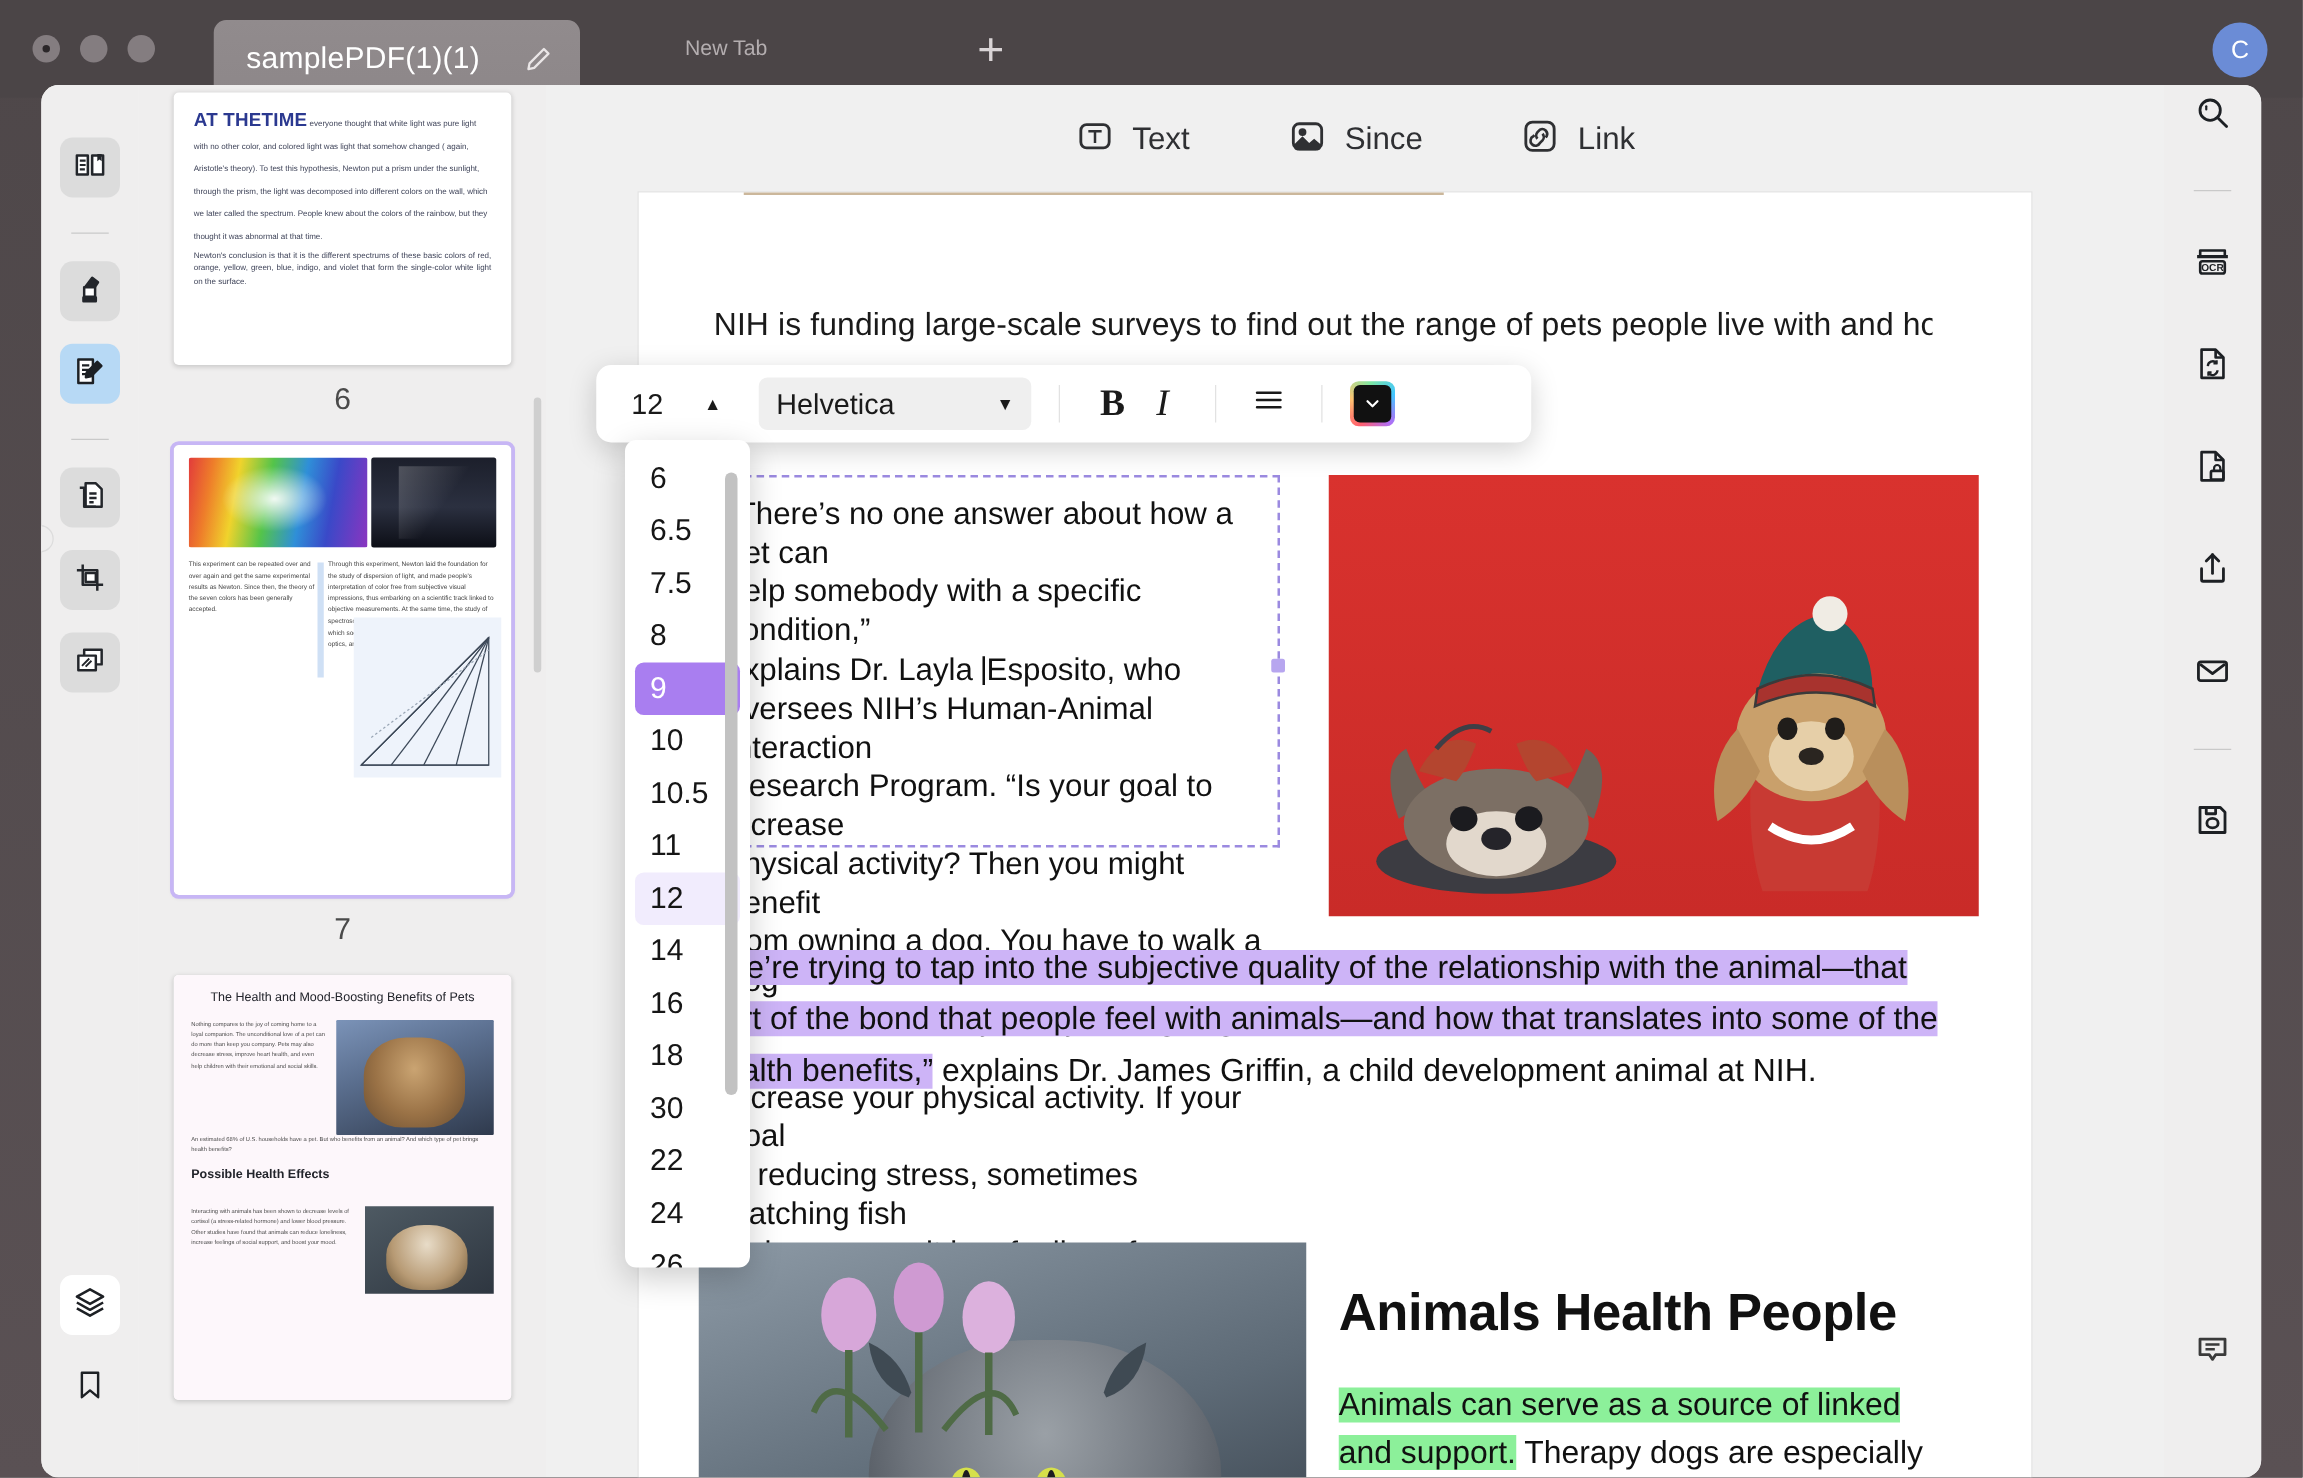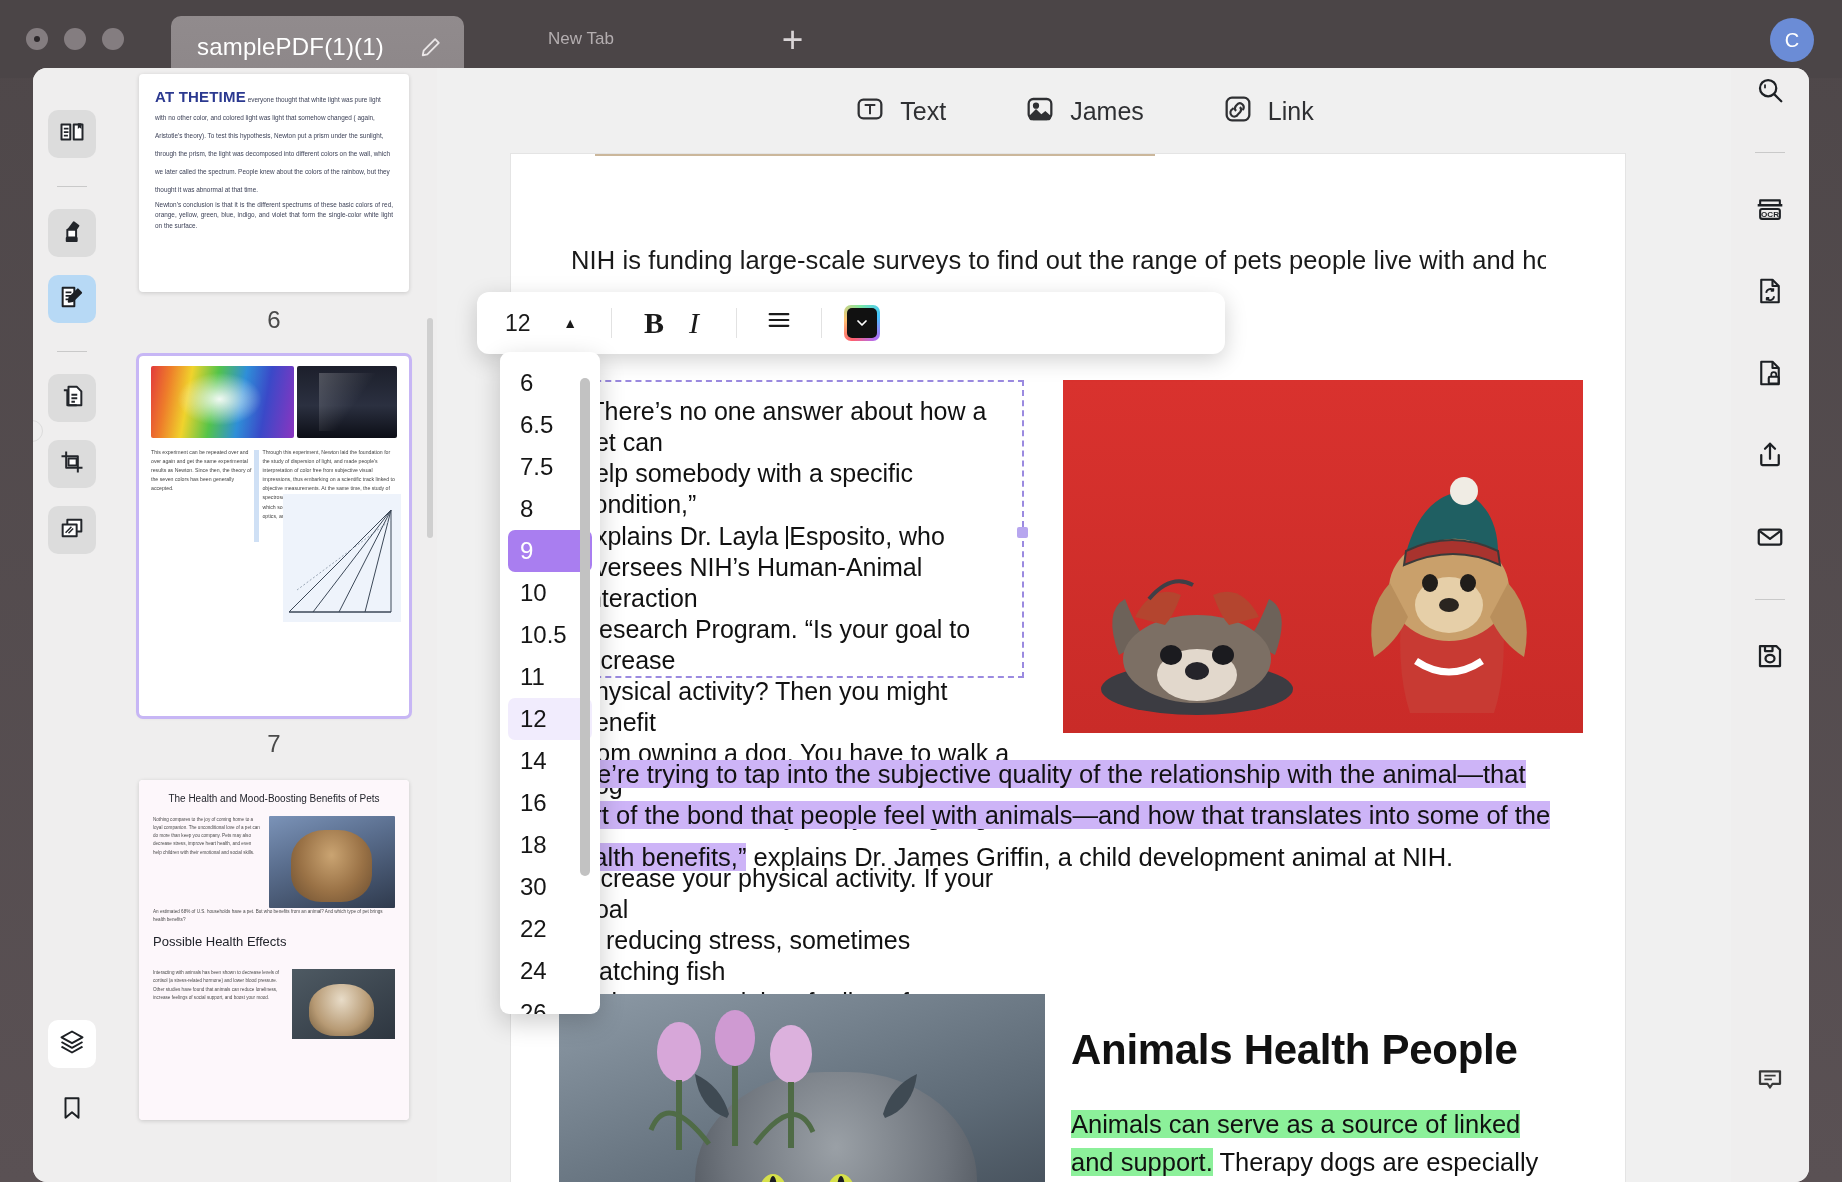"James" span.dt-label { text: James -> Since }
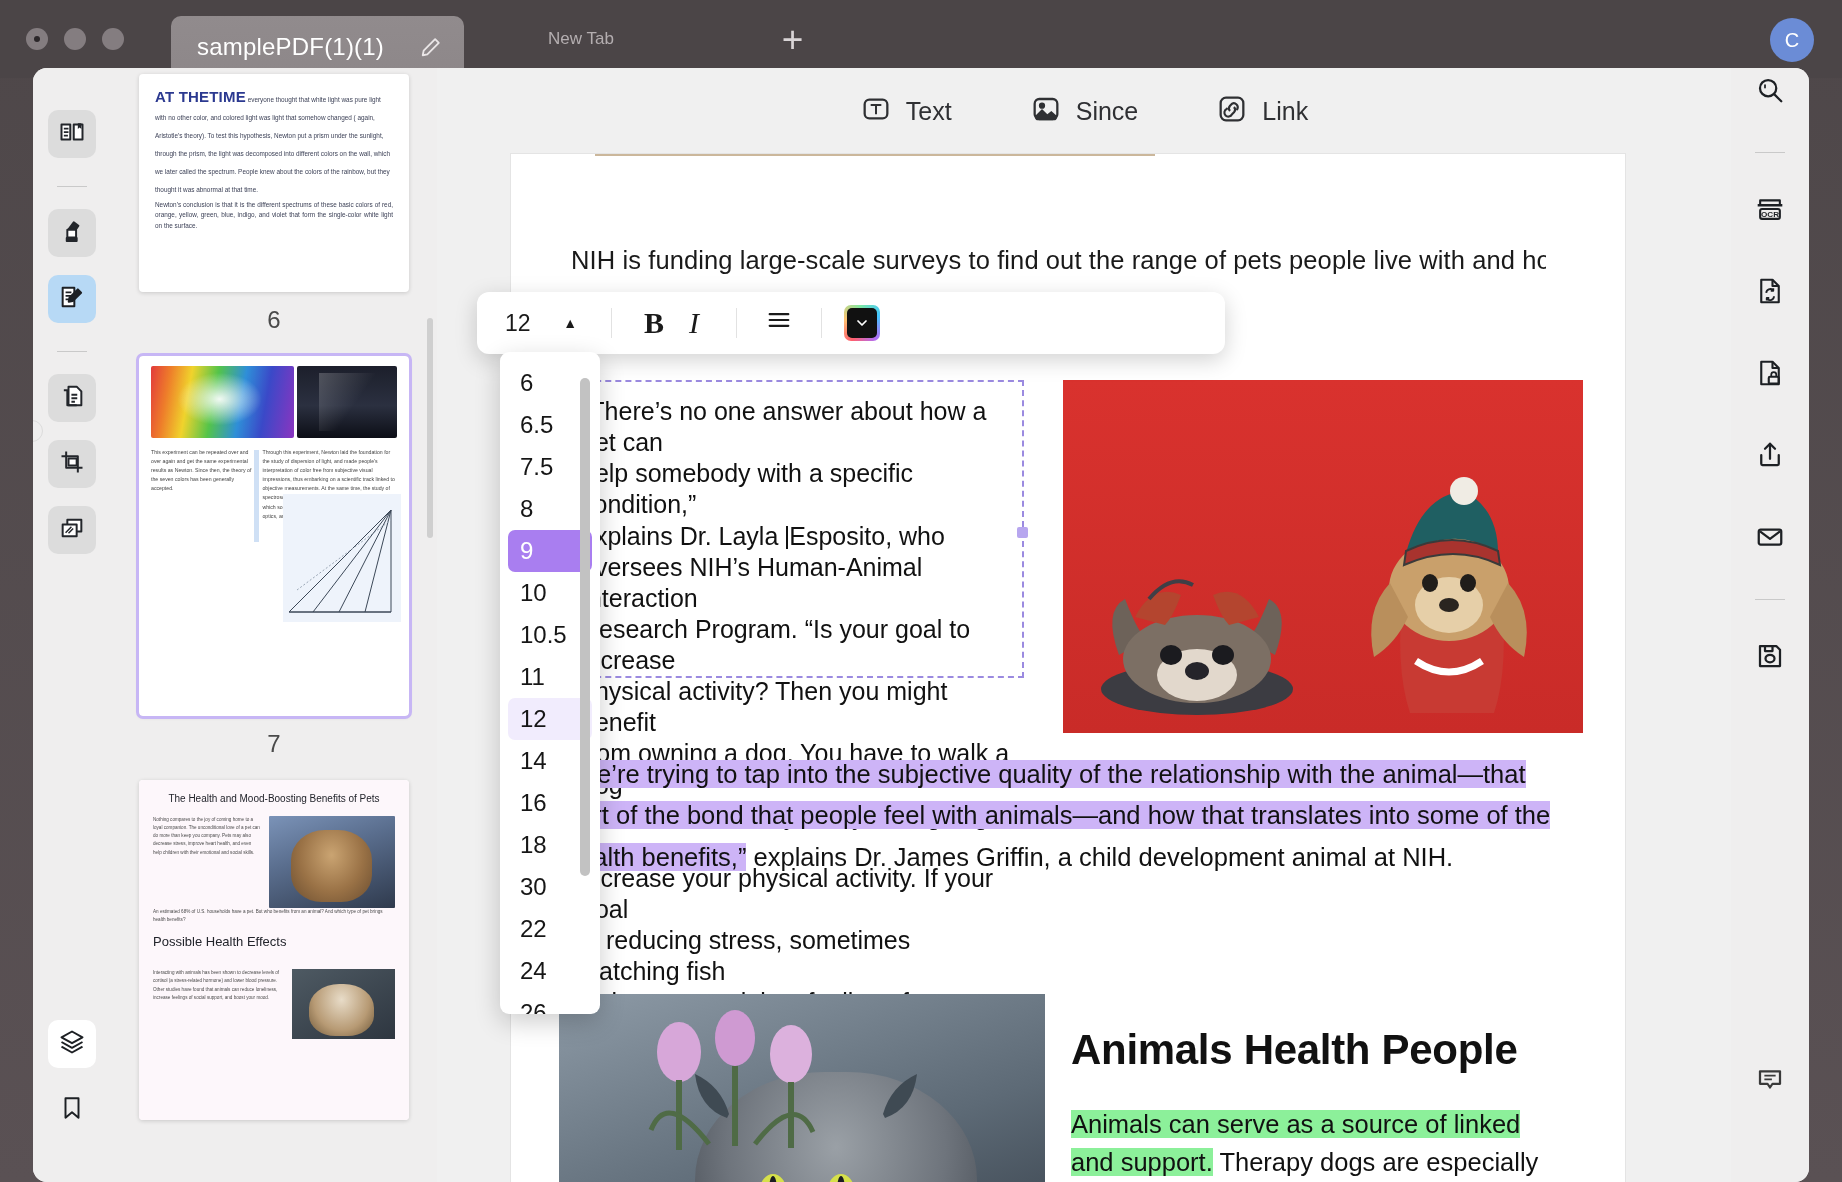"Helvetica" div.font-box { html: none -> <div> <span>Helvetica</span> <span>▼</span> </div> }
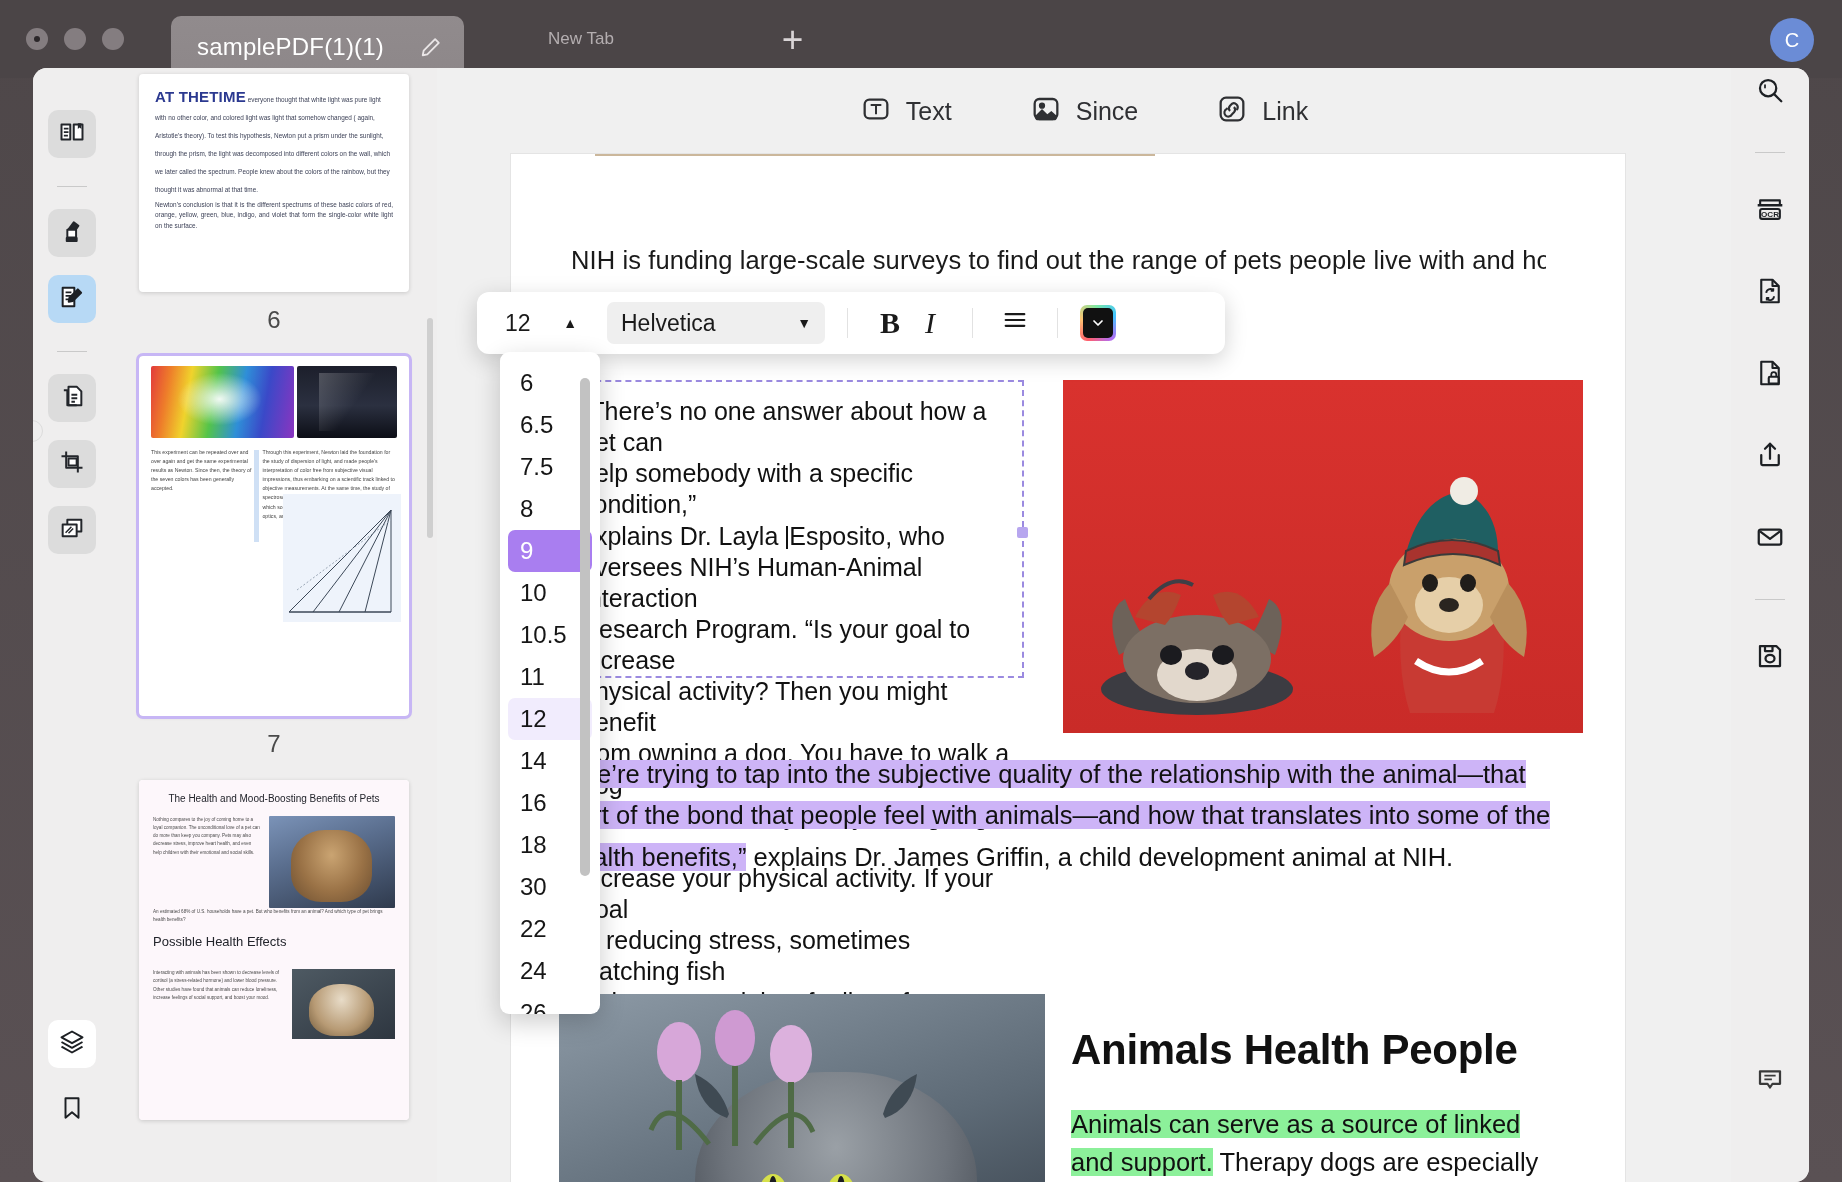"Possible Health Effects" .t8-sub { font-size: 13px -> 10px; font-weight: normal -> bold }
